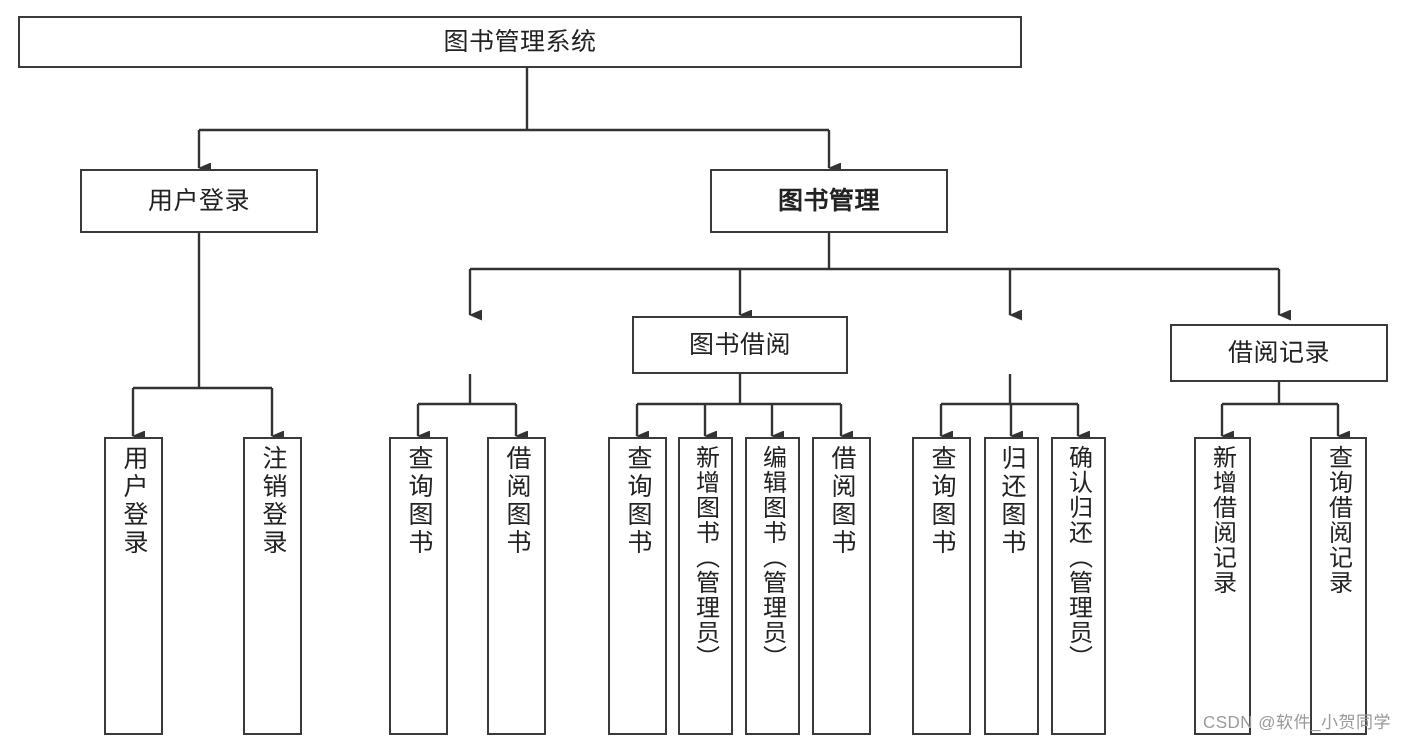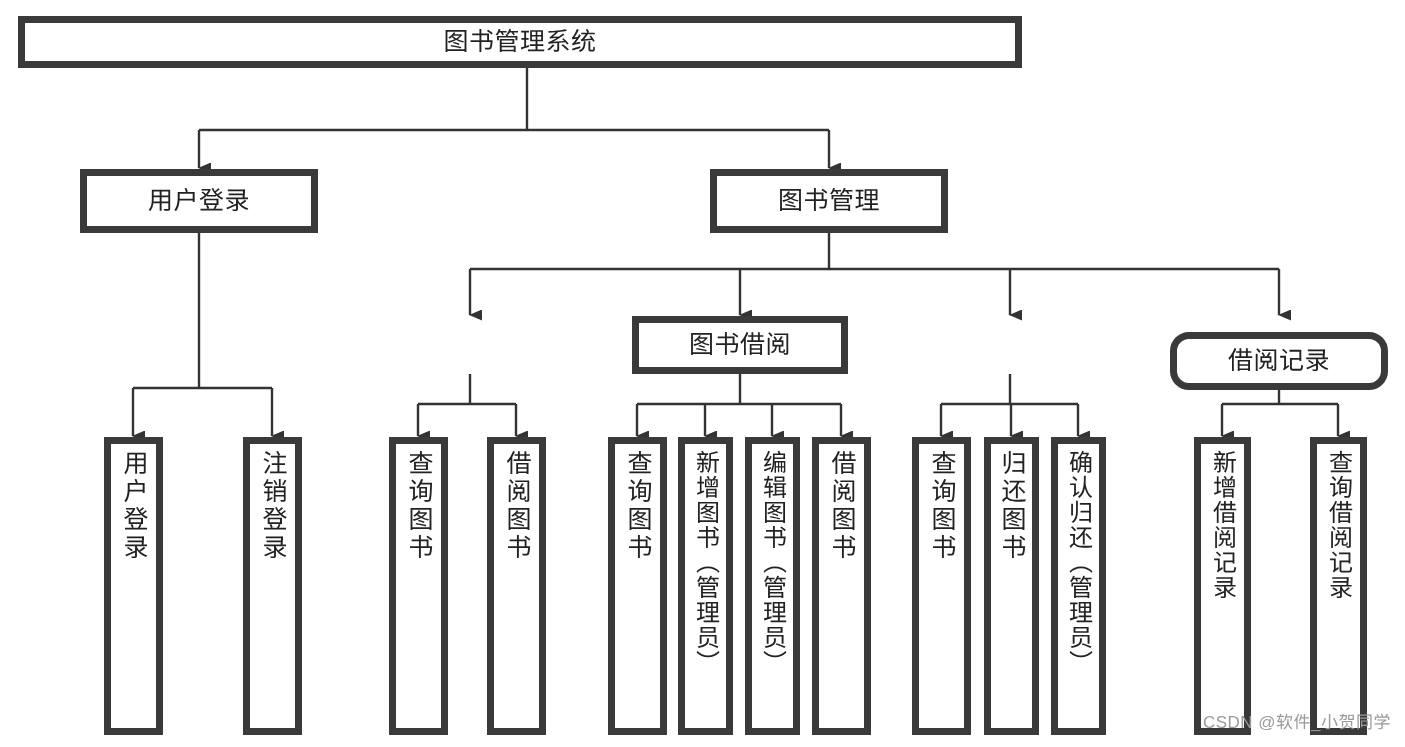"图书管理系统" .node-box { border: 7px solid #701a75 -> 2px solid #701a75 }
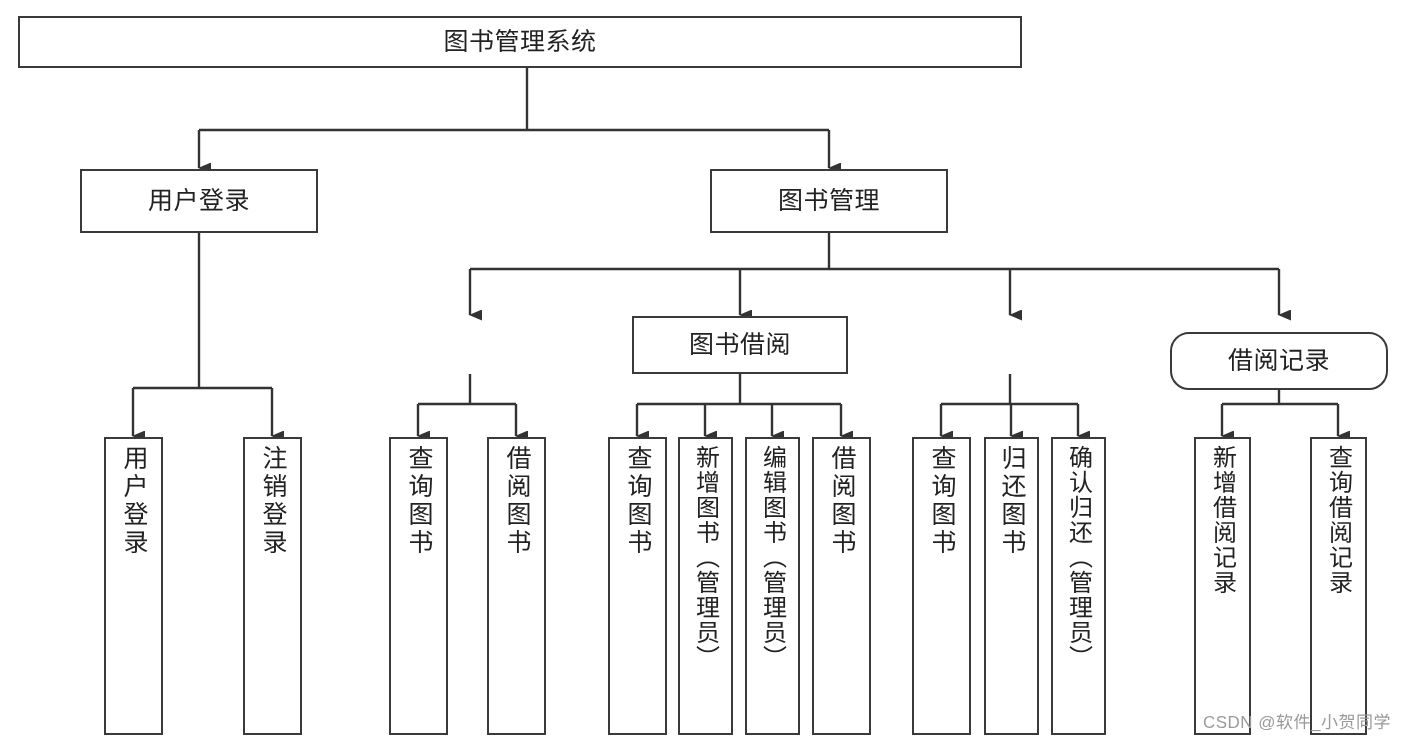"图书管理" div.node-box { font-weight: none -> bold }
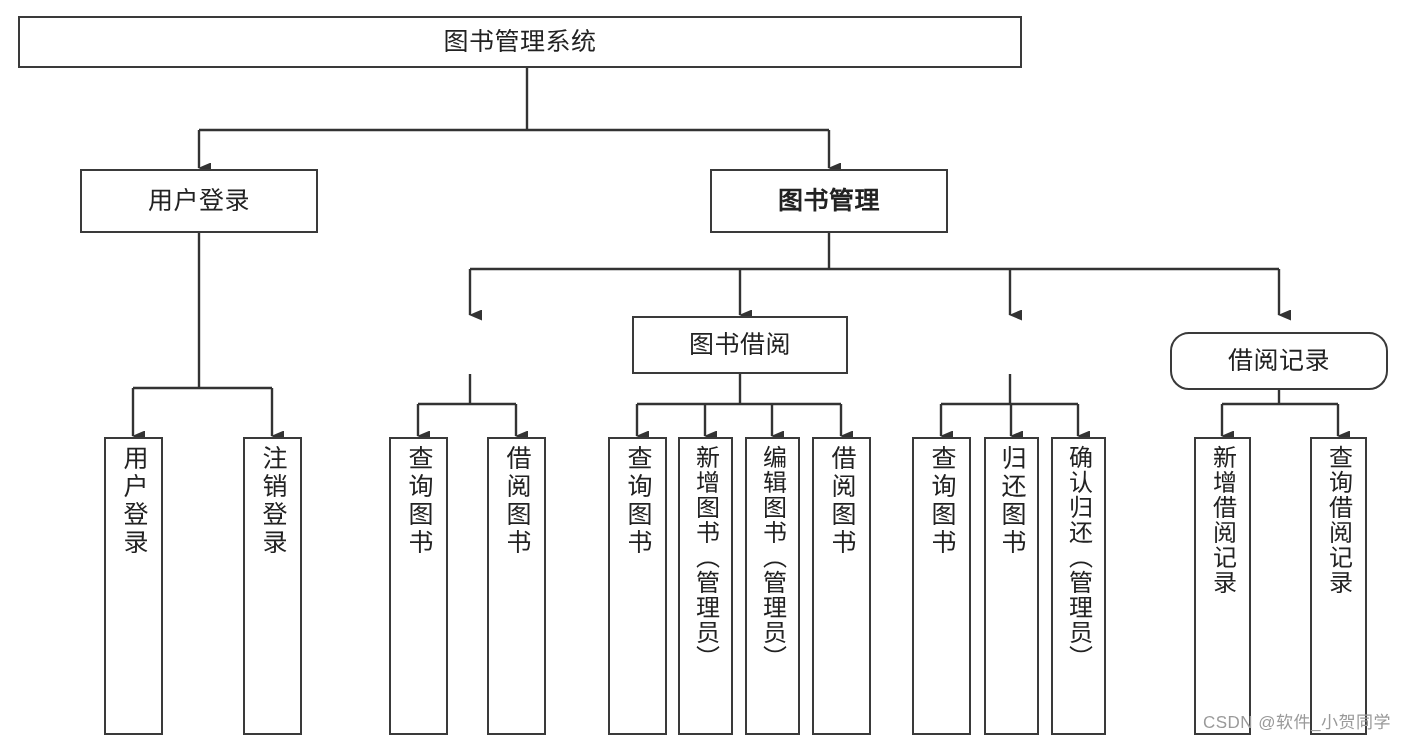"借阅记录" div.node-box { border-radius: 19px -> none; top: 332px -> 324px }
